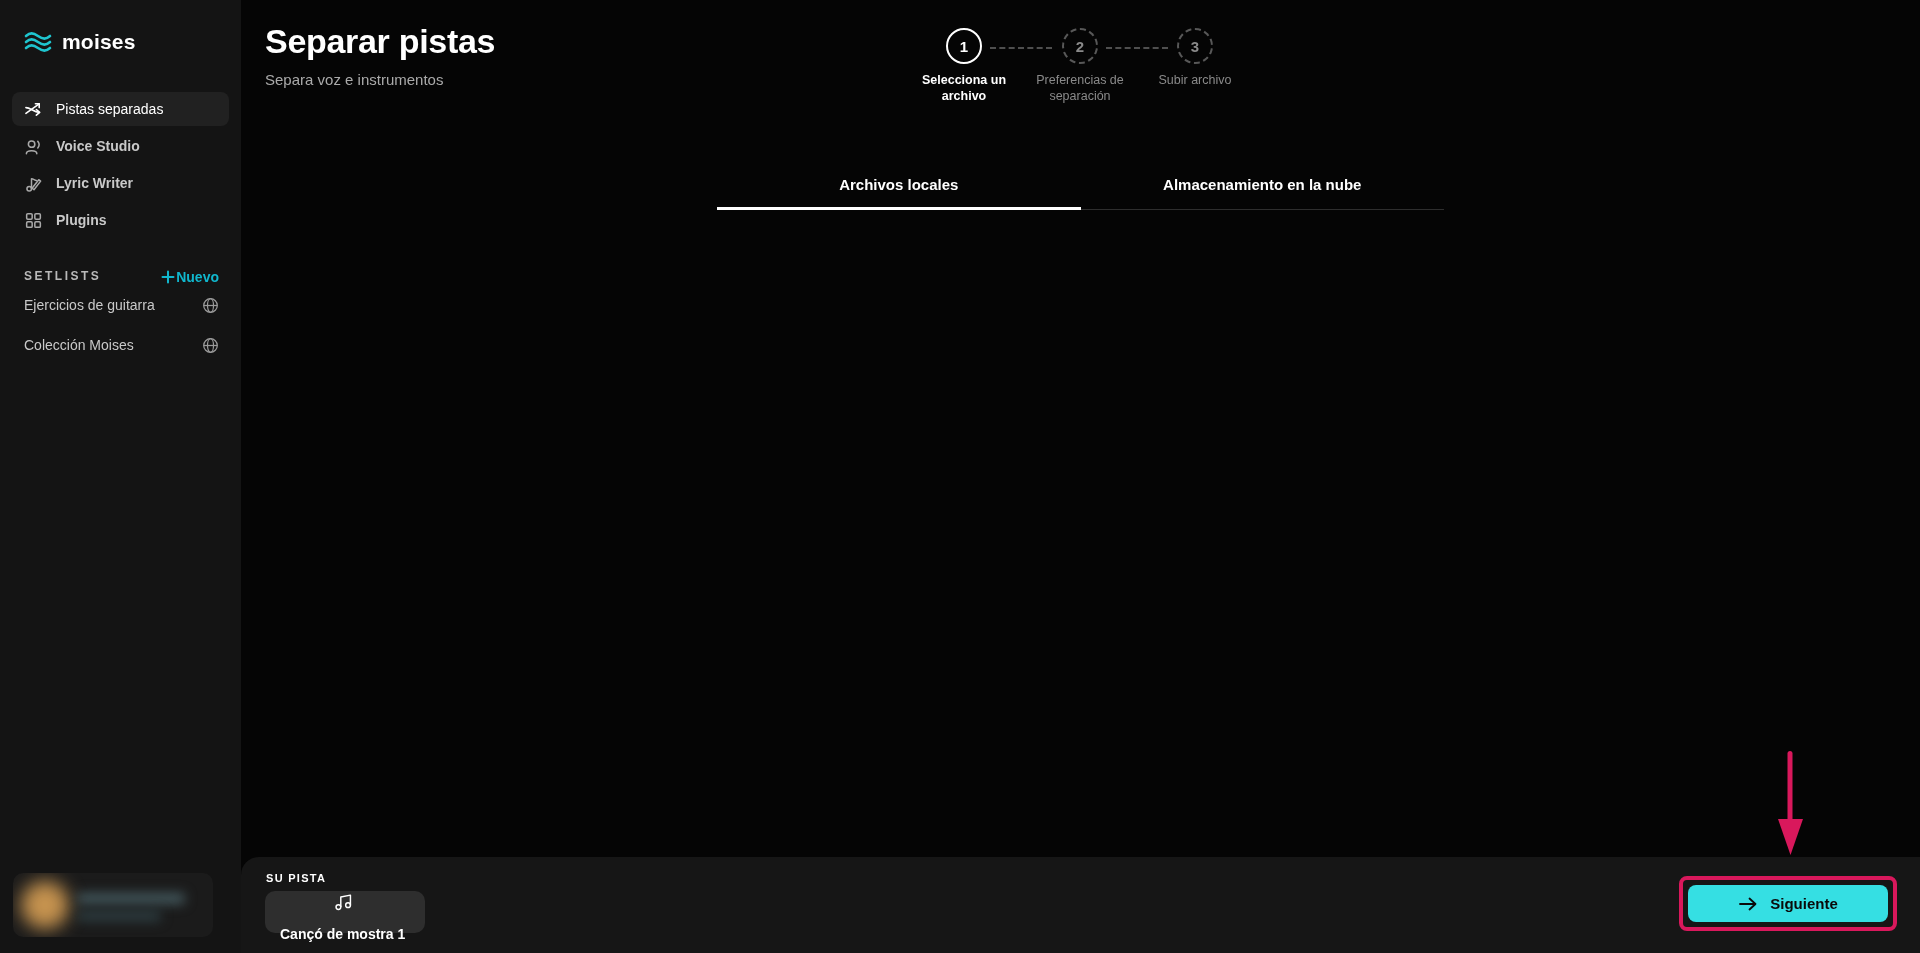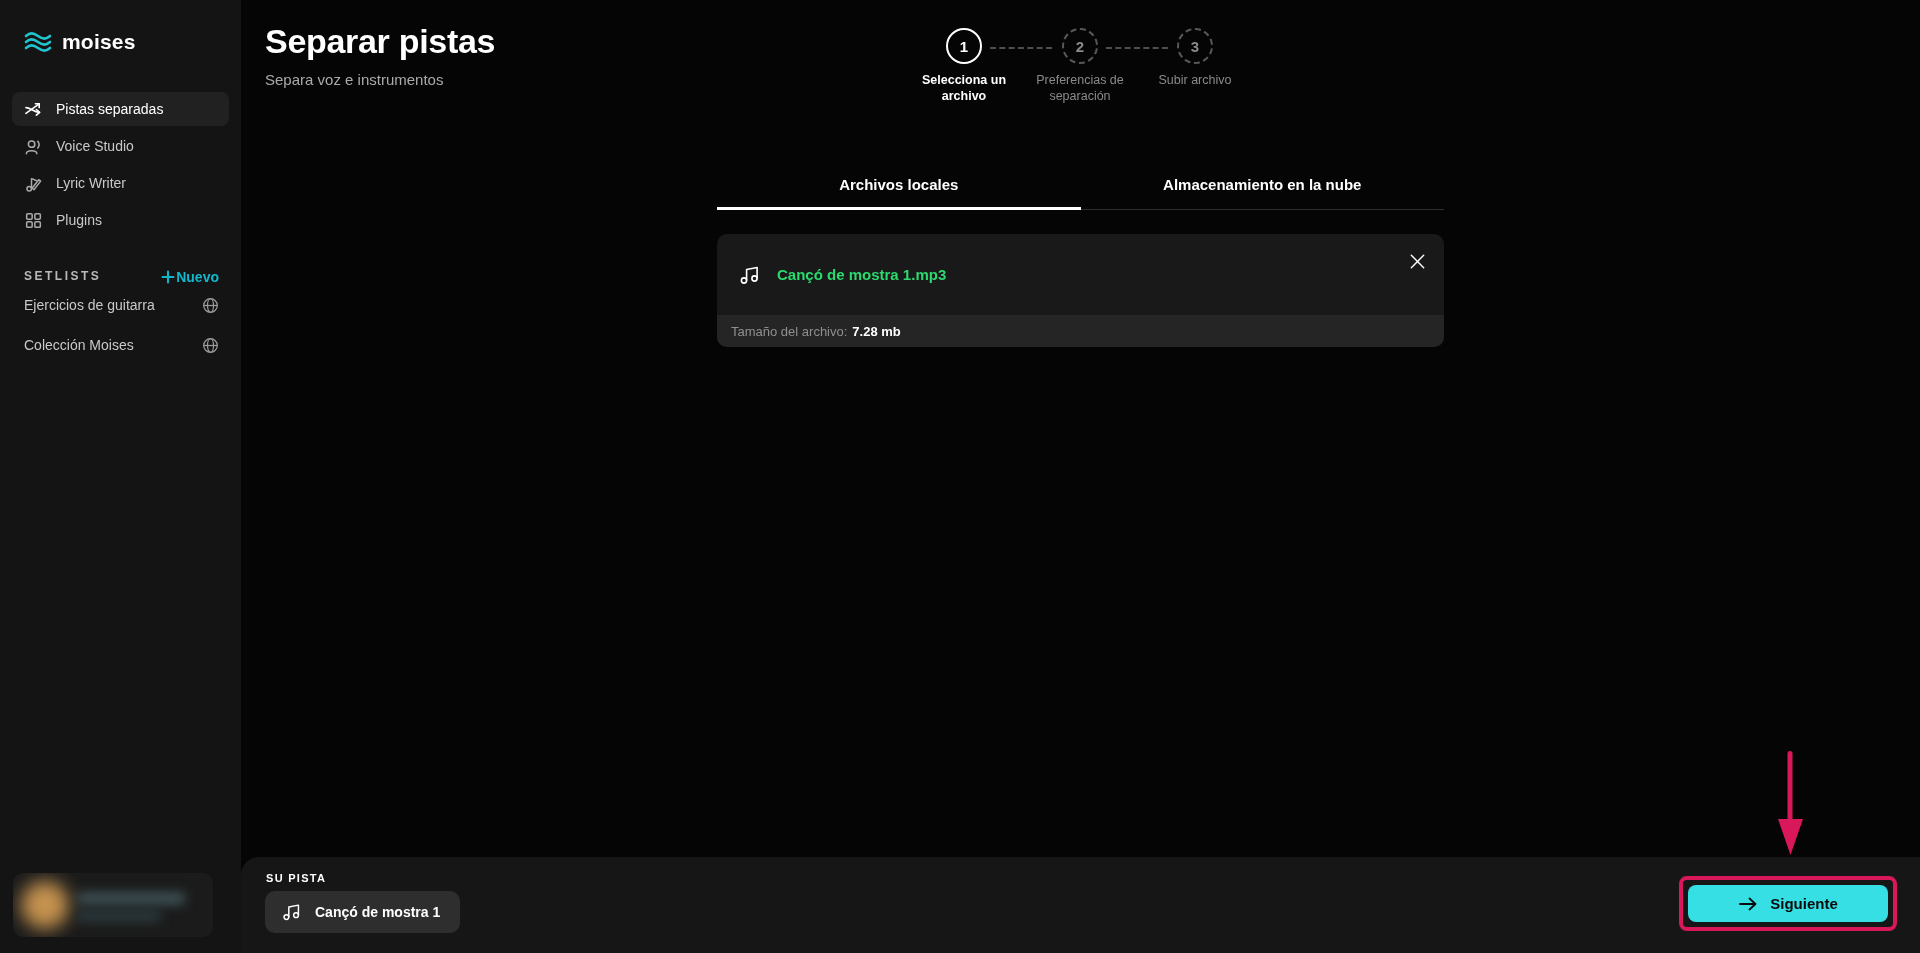"Voice Studio" .nav-item { font-weight: none -> bold }
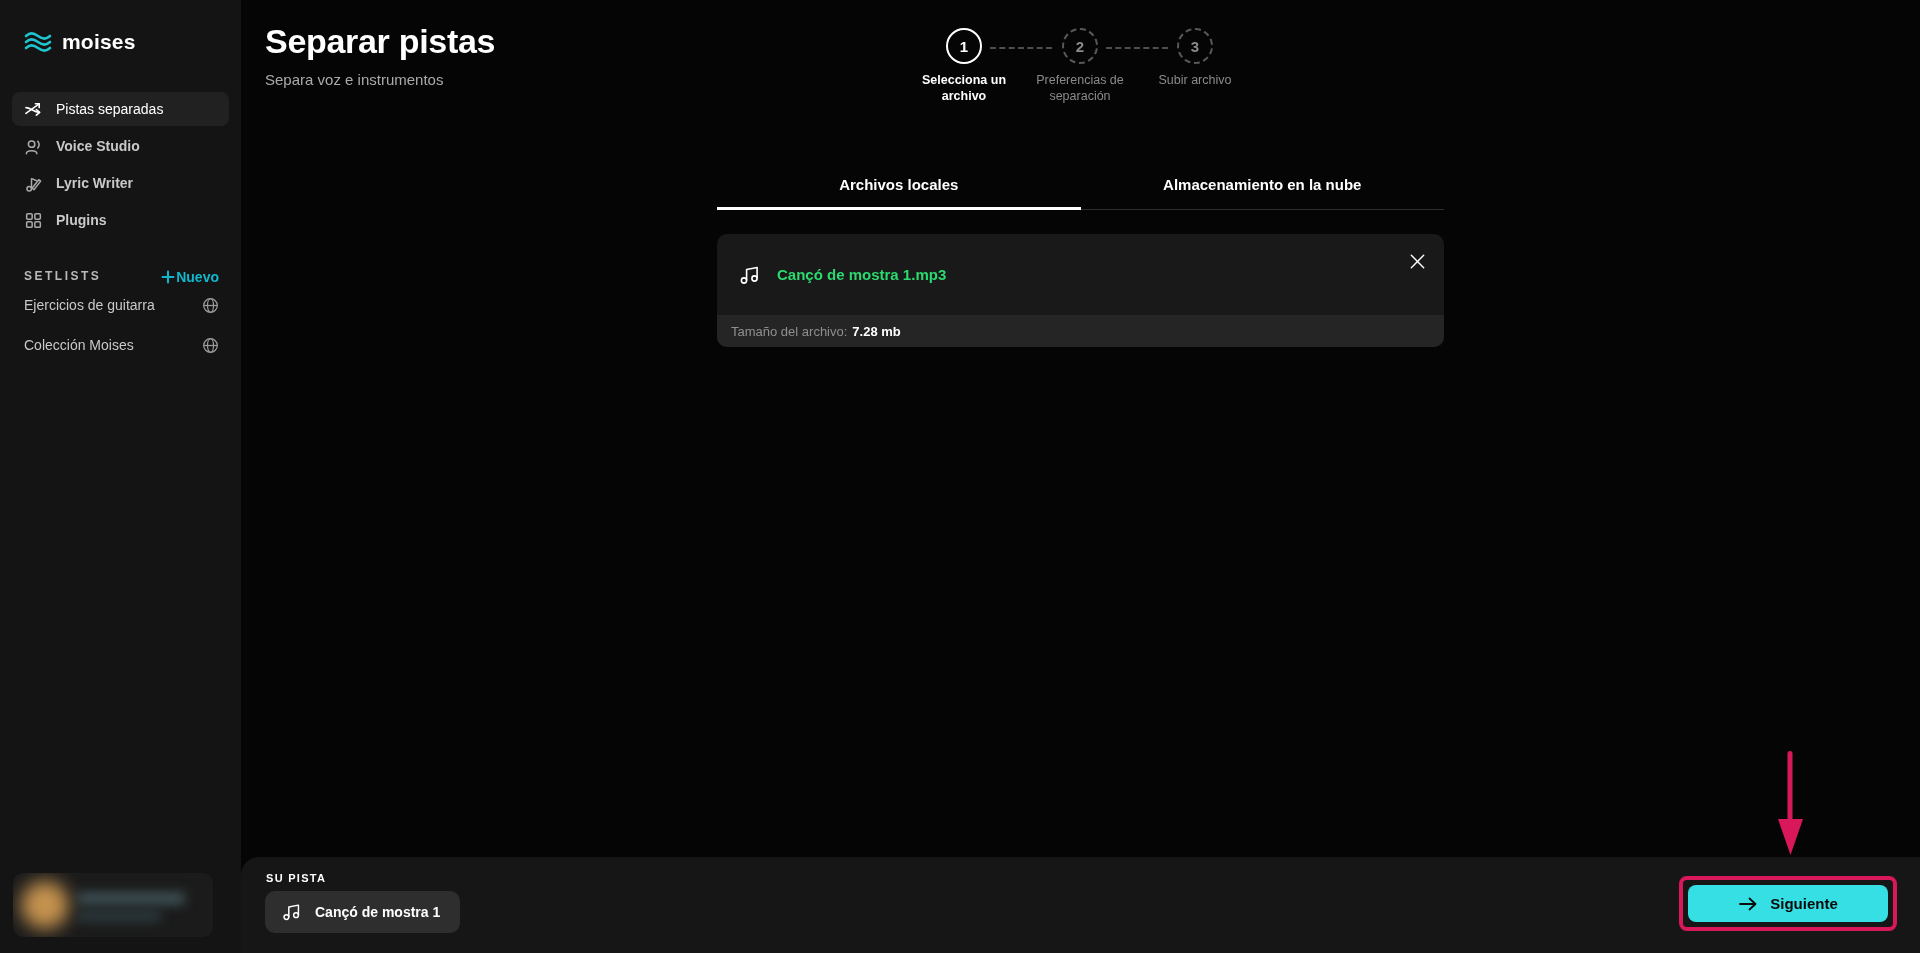"Cançó de mostra 1.mp3" div.file-card { html: <div> <div> <span> <svg> <circle></circle> <circle></circle> <path></path> </svg> </span> <span>Cançó de mostra 1.mp3</span> <button> <svg> <path></path> </svg> </button> </div> <div> <span>Tamaño del archivo:</span> <span>7.28 mb</span> </div> </div> -> none }
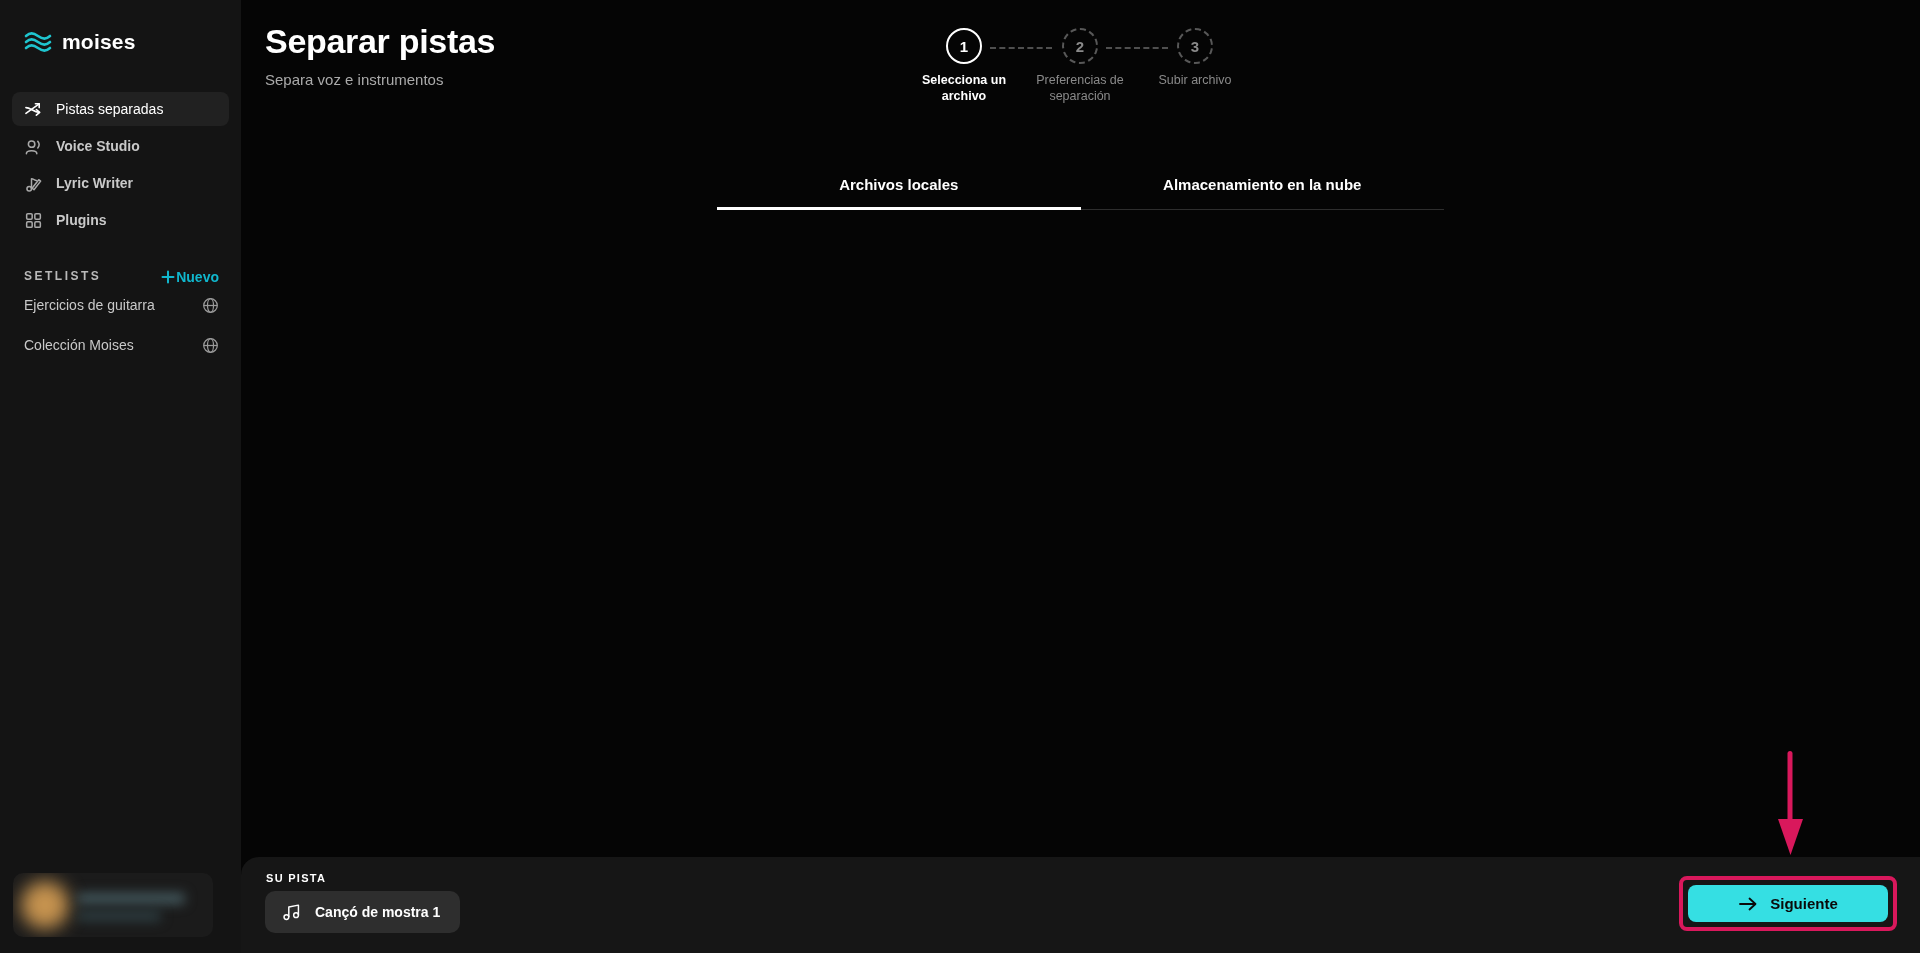"Cançó de mostra 1" .track-chip { flex-direction: none -> column }
